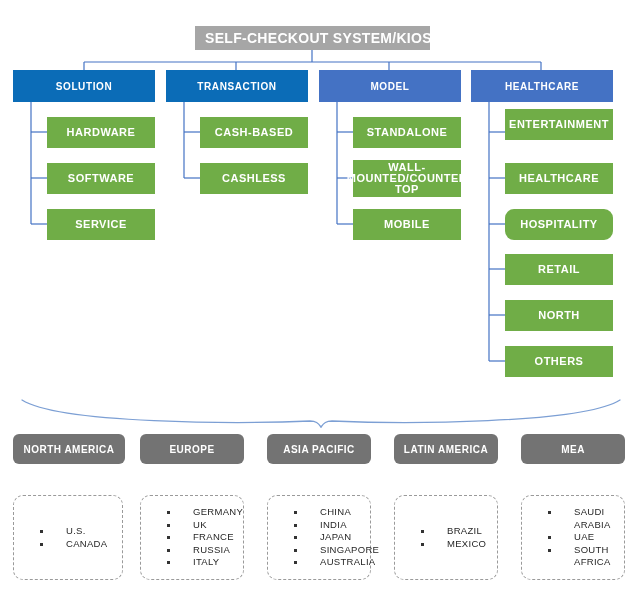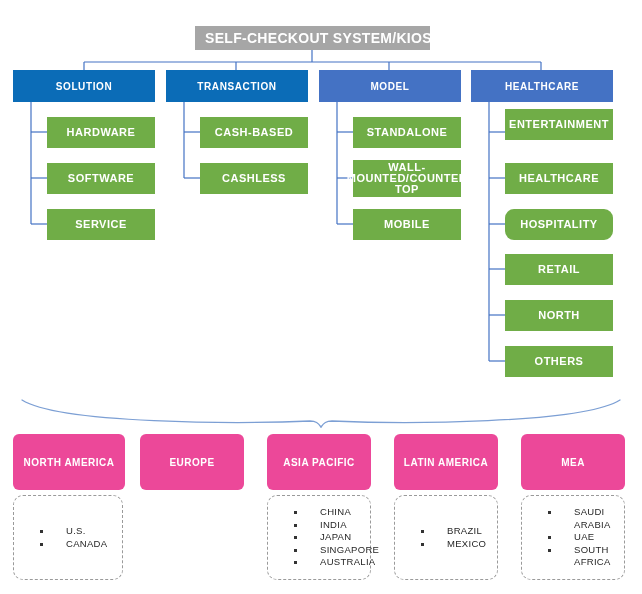"NORTH AMERICA" .region { background: #ec4899 -> #737373; height: 56px -> 30px }
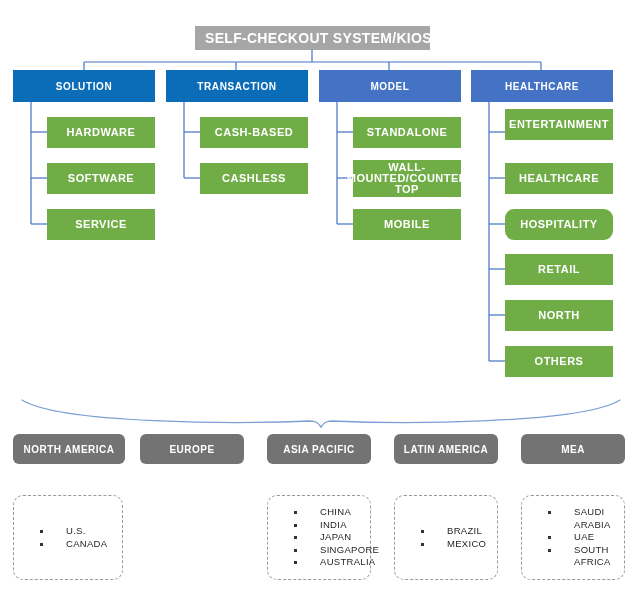"GERMANY" div.countries { html: none -> <div> <ul> <li>GERMANY</li> <li>UK</li> <li>FRANCE</li> <li>RUSSIA</li> <li>ITALY</li> </ul> </div> }
